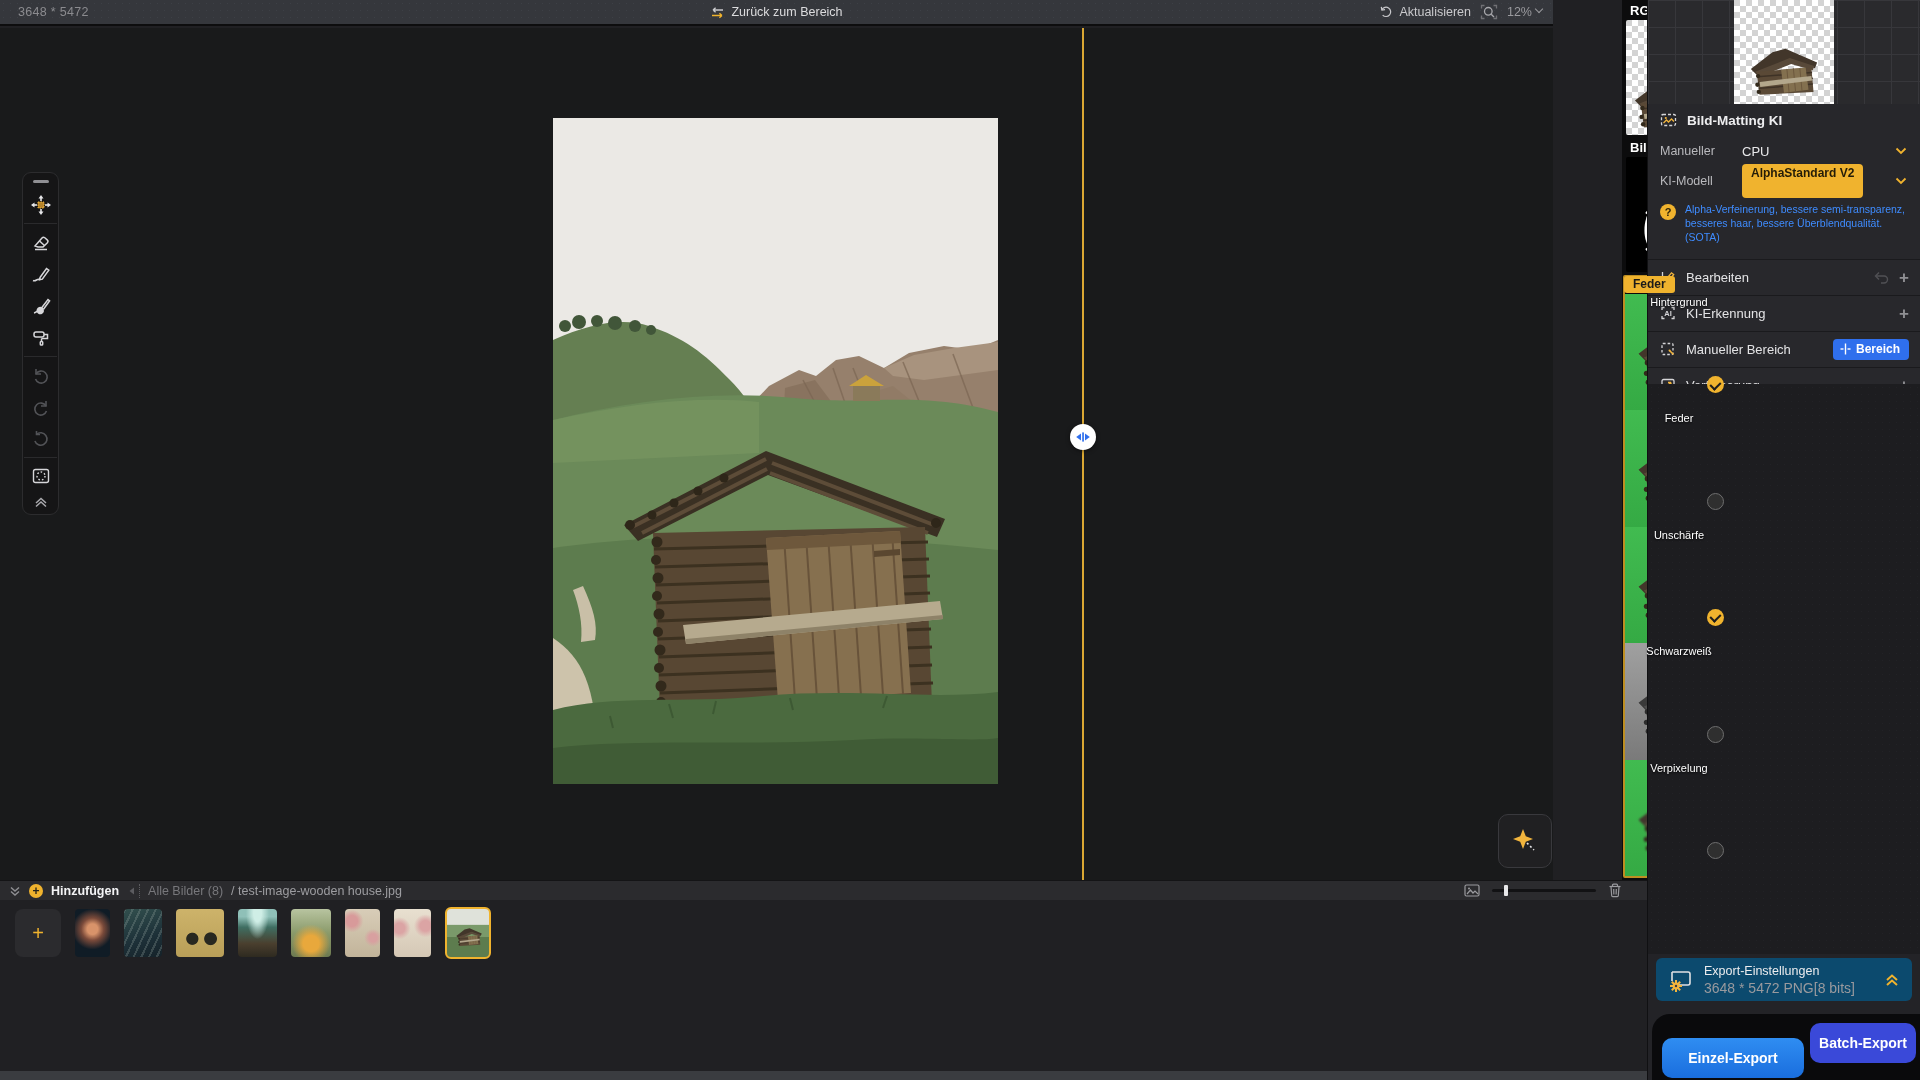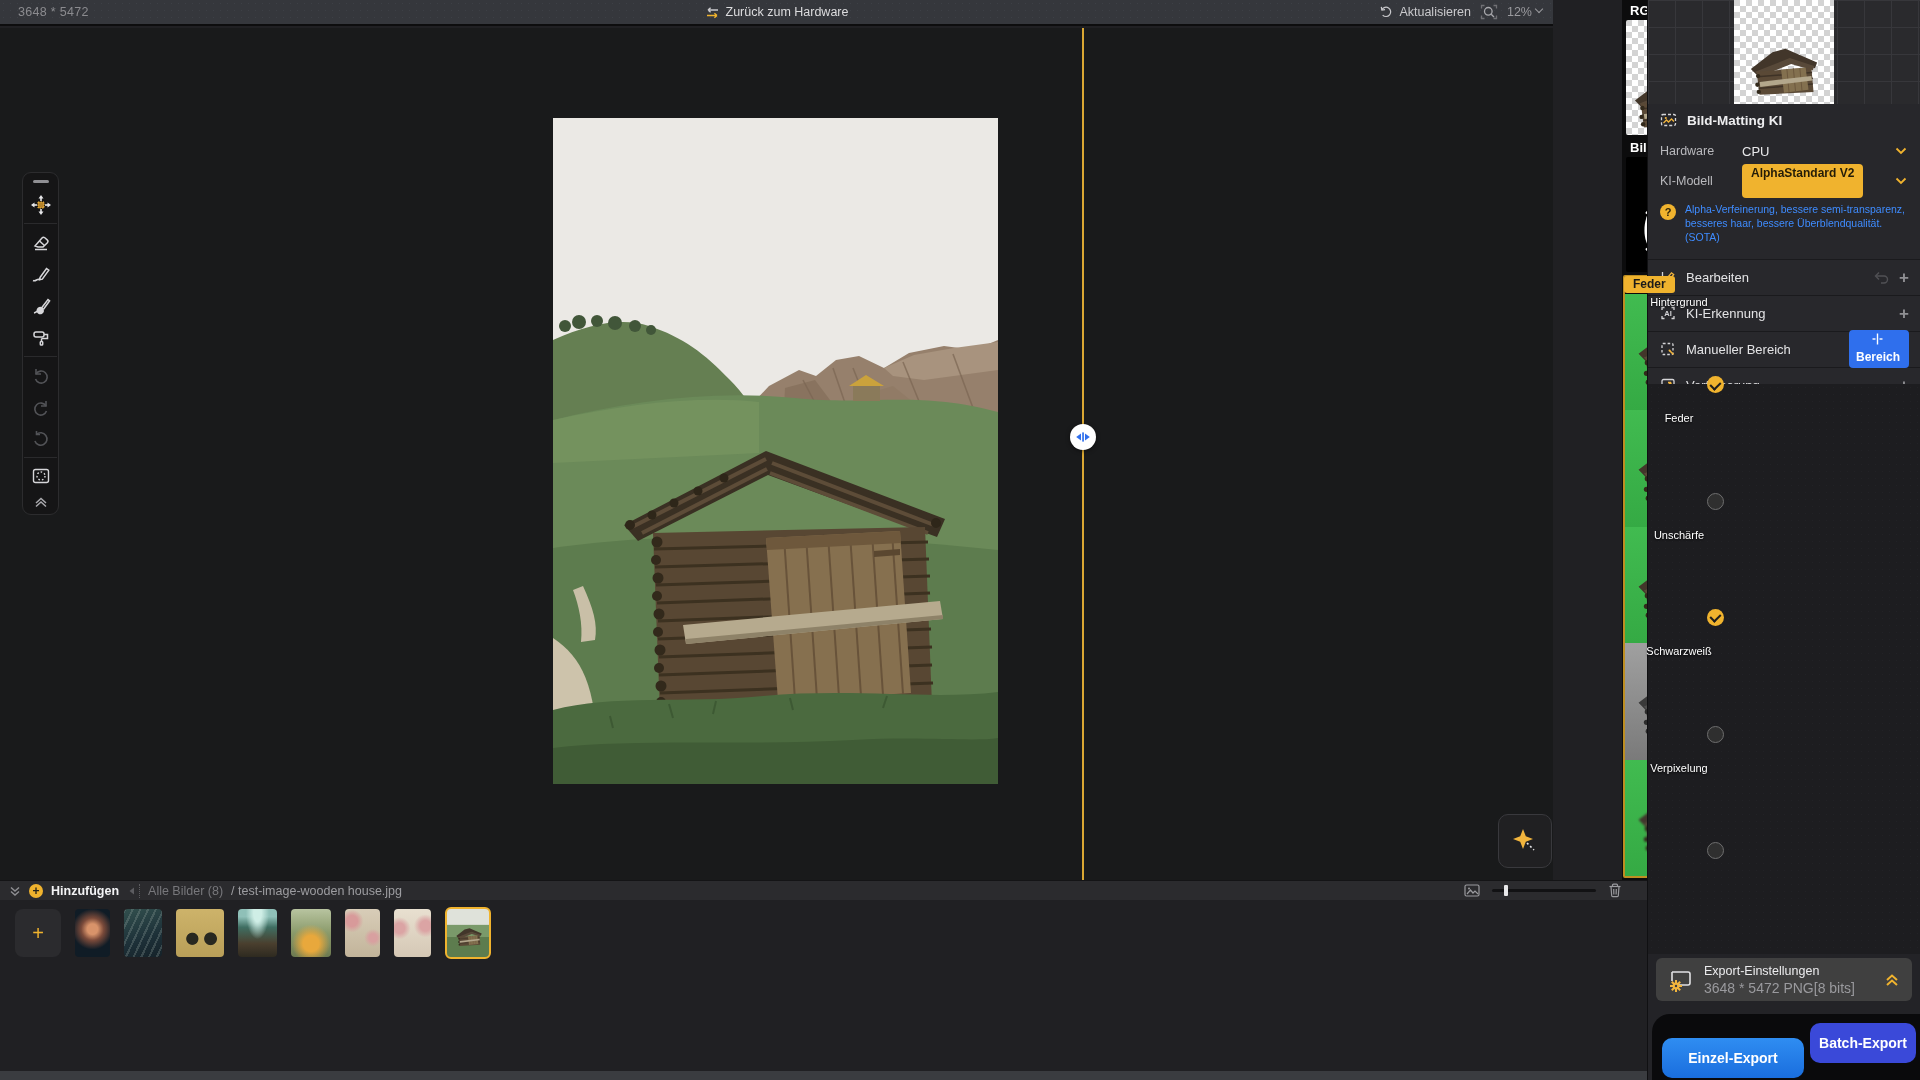"Zurück zum Hardware" span { text: Hardware -> Bereich }
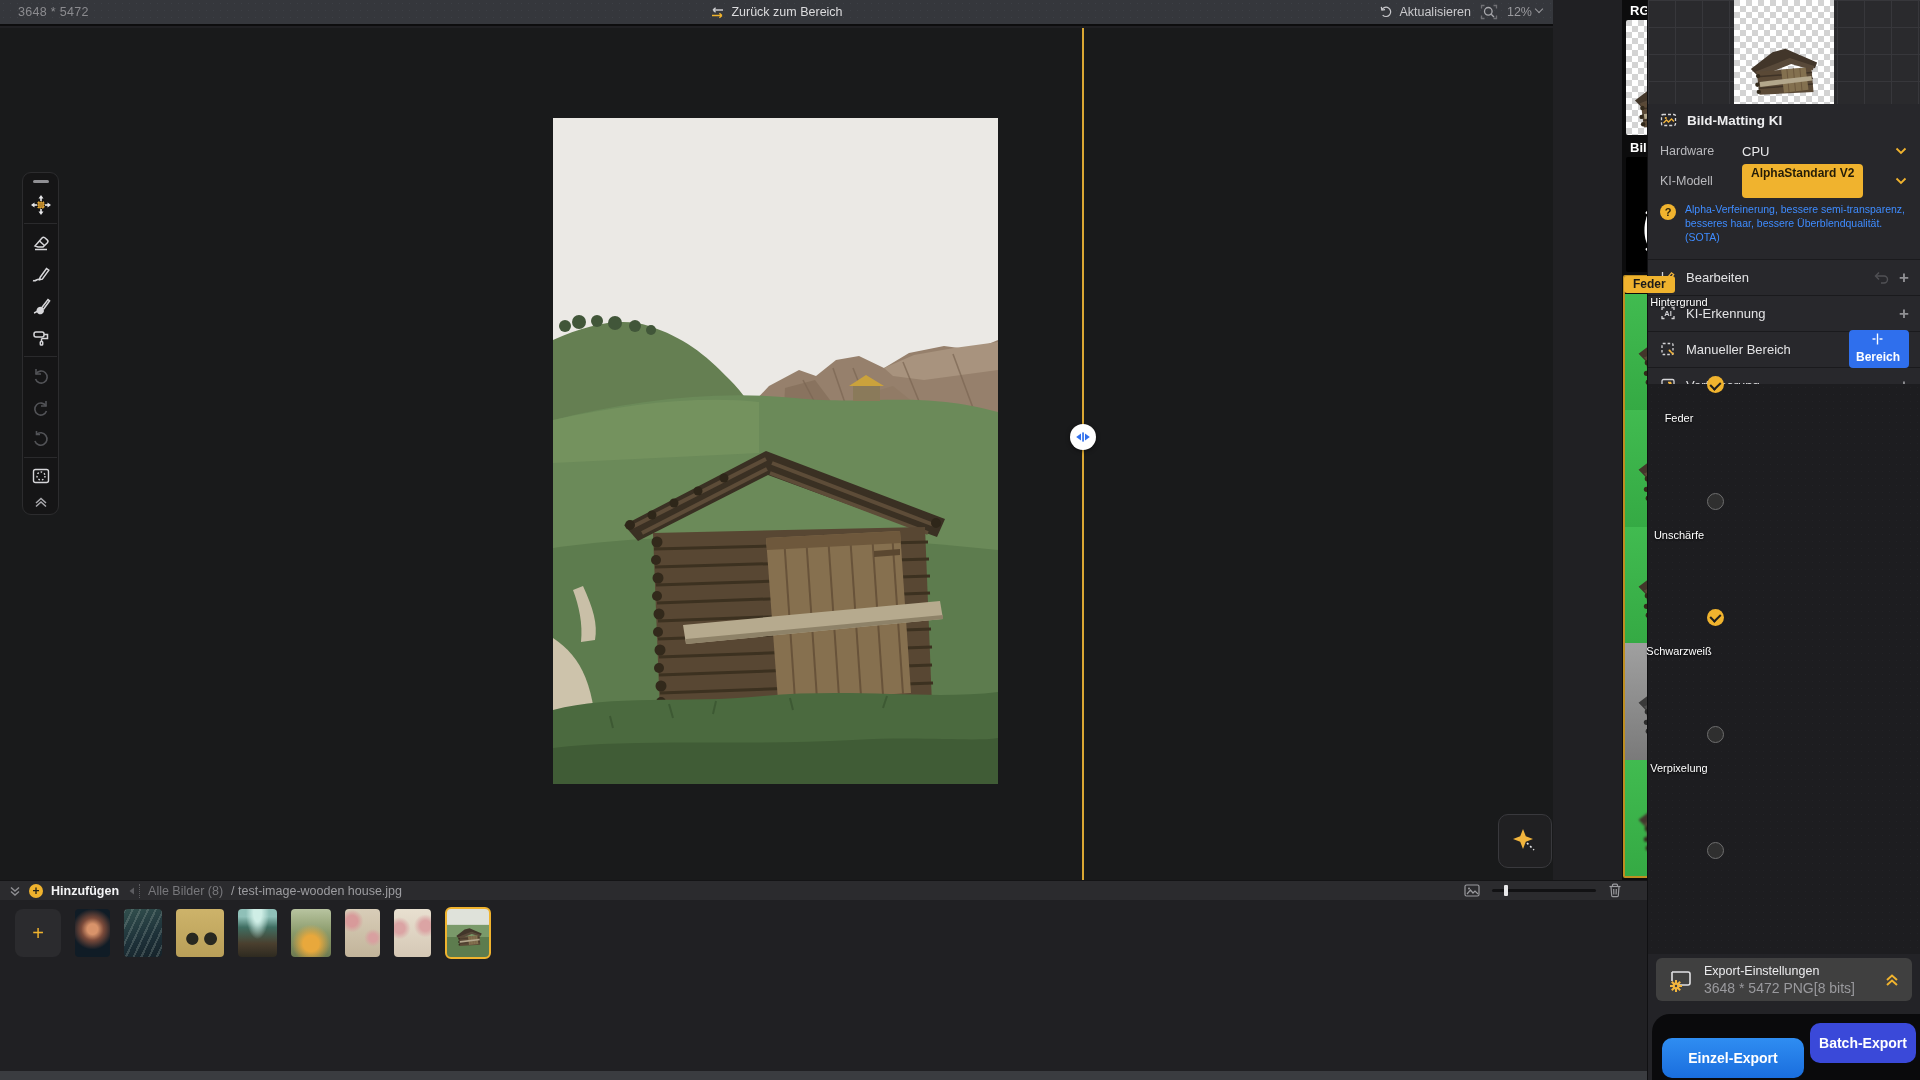"Hardware" span.form-label { text: Hardware -> Manueller }
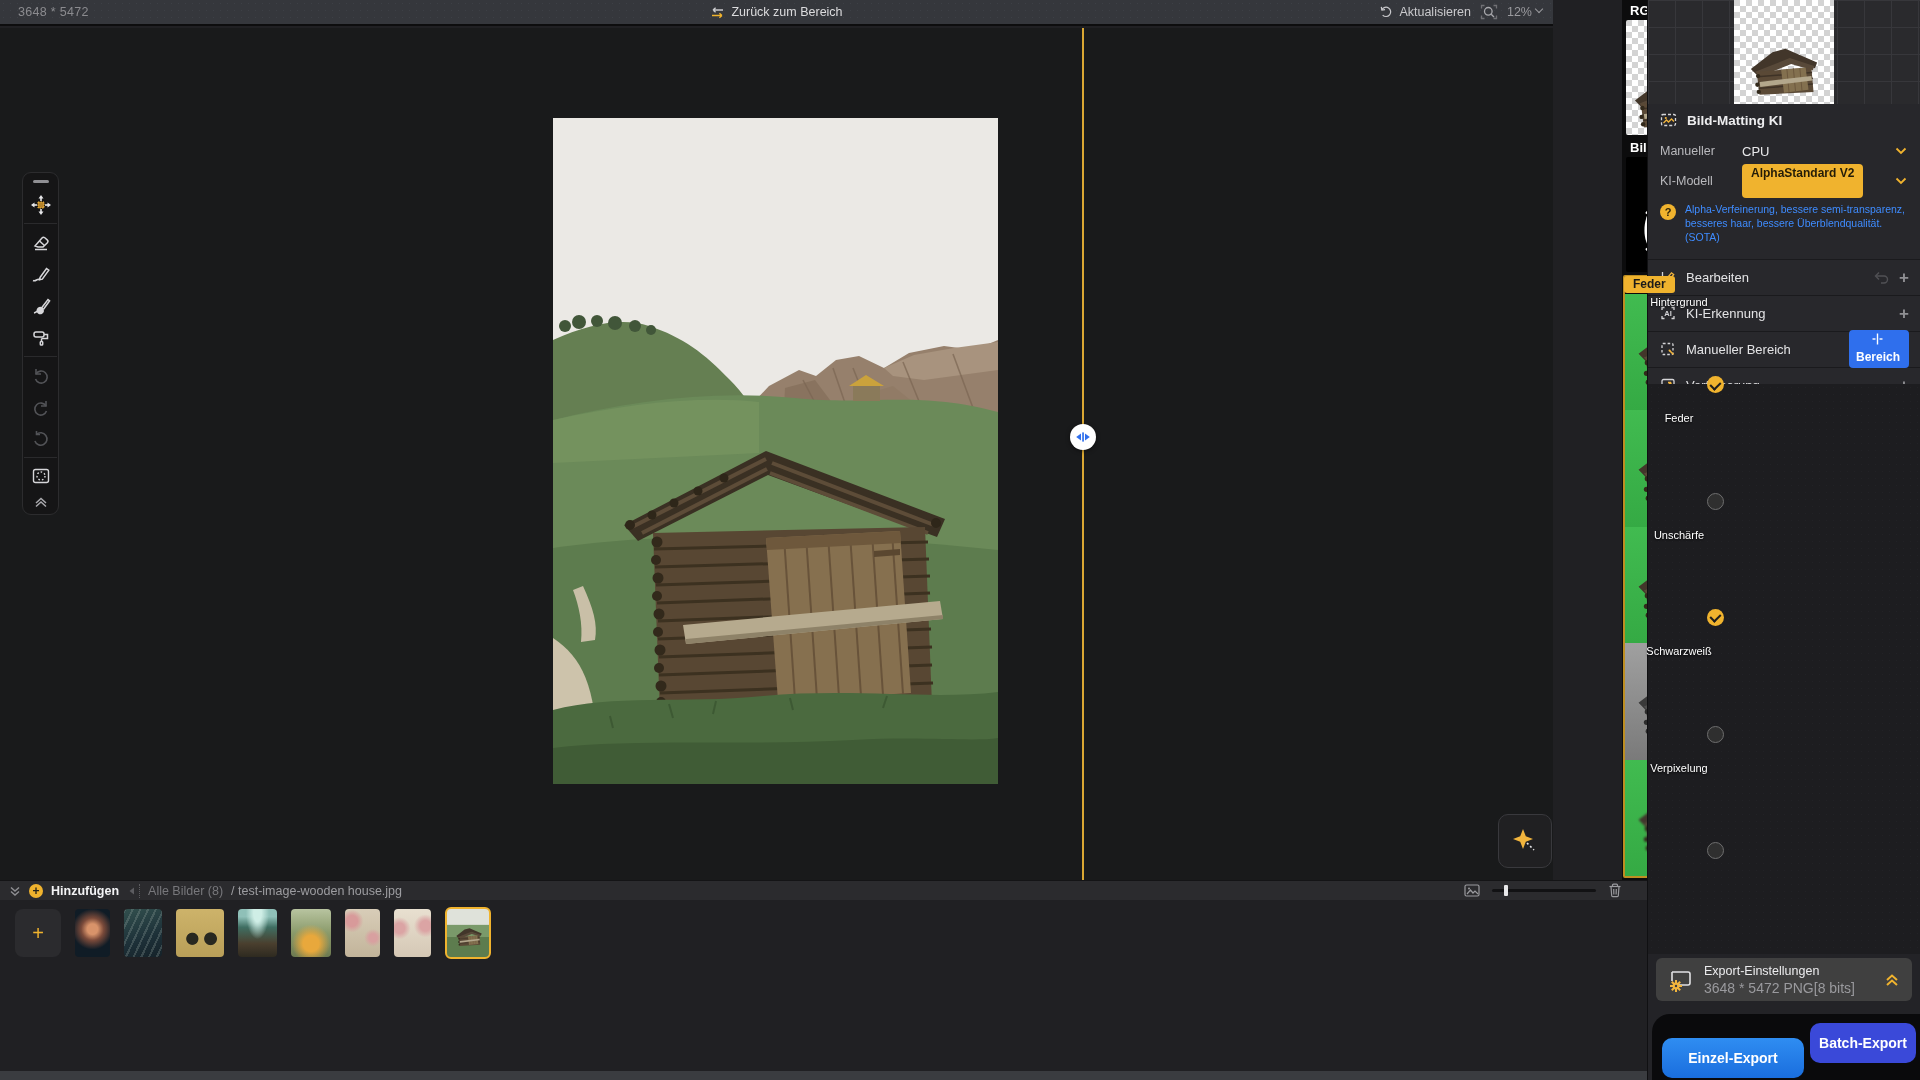"Bereich" .bereich-btn { flex-direction: column -> none }
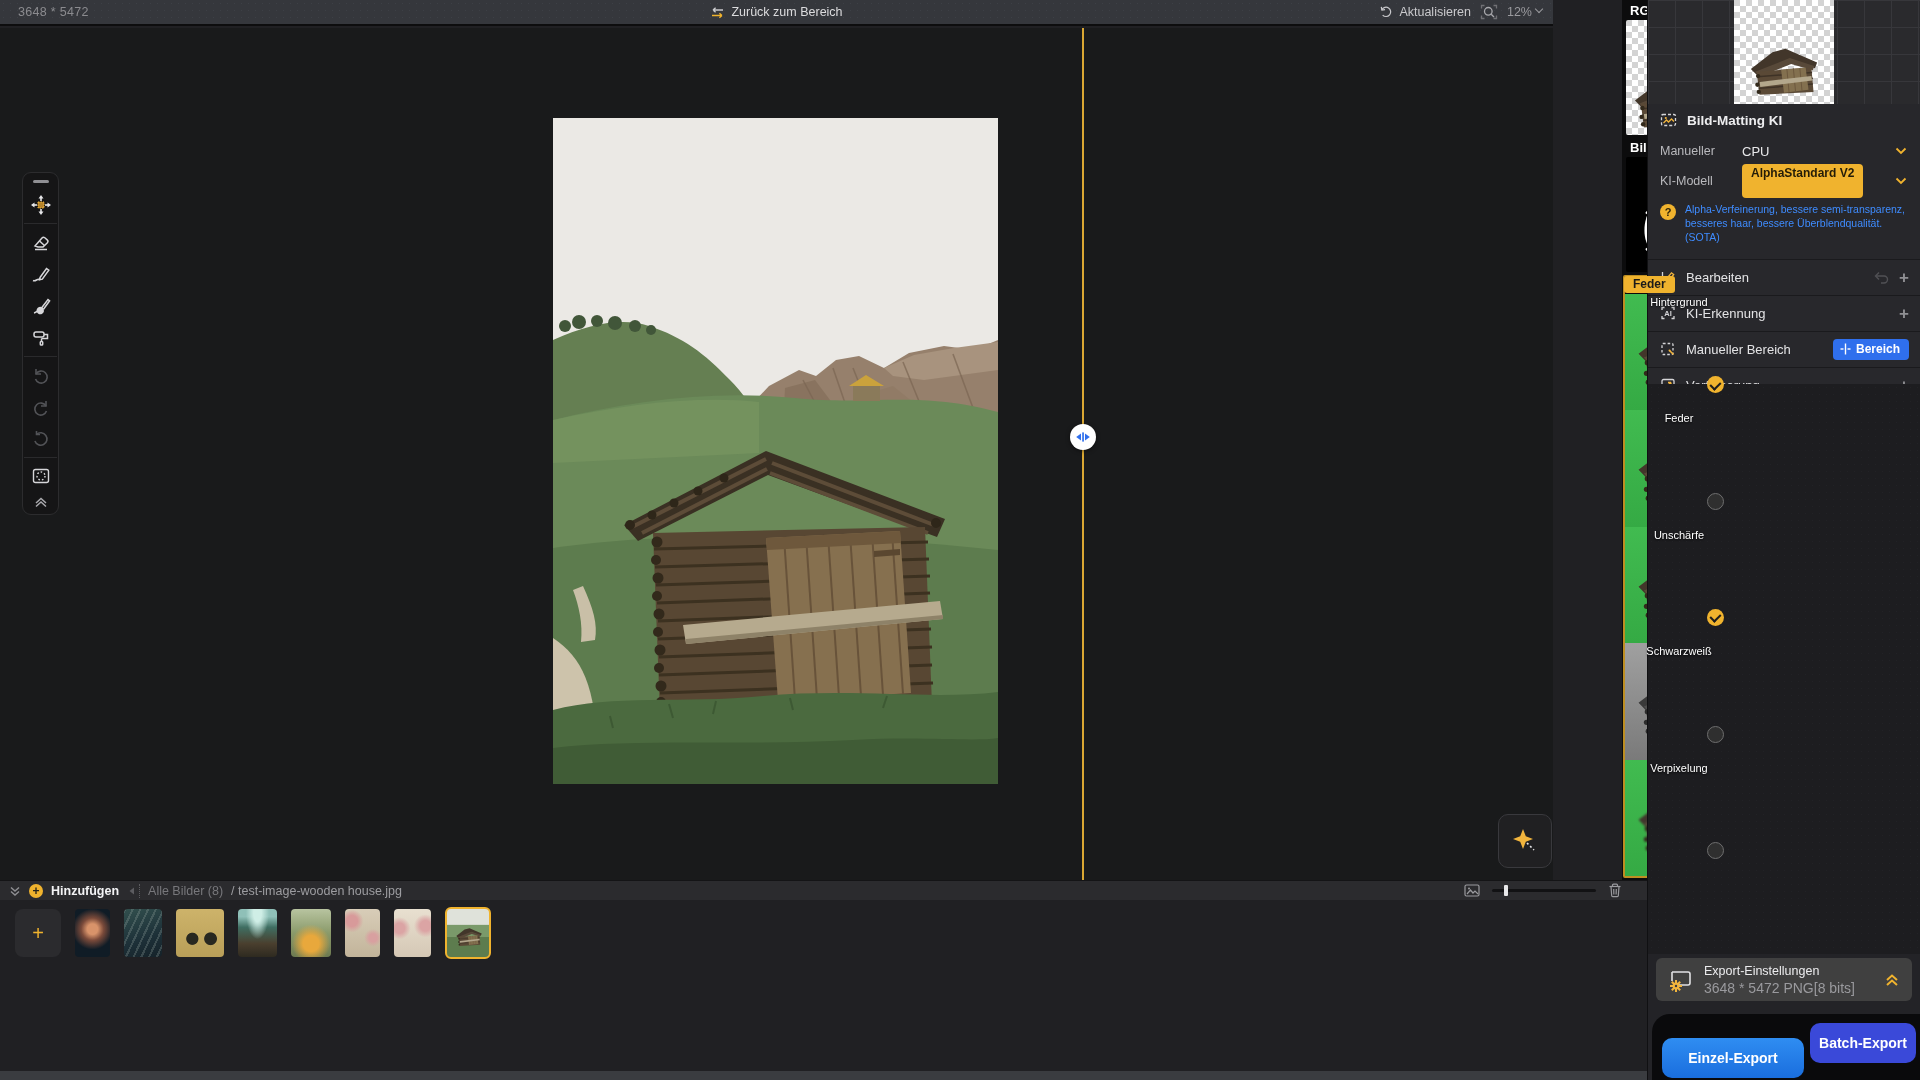"Export-Einstellungen" .export-card { background: #404040 -> #0c4a6e }
